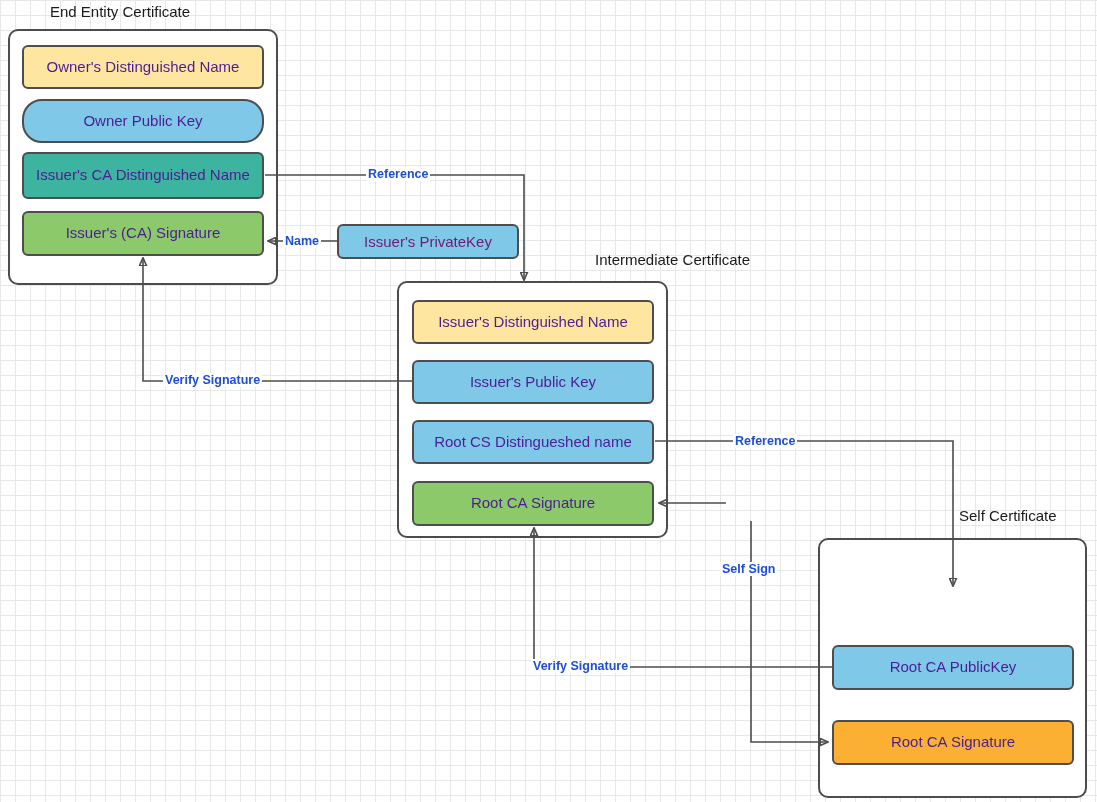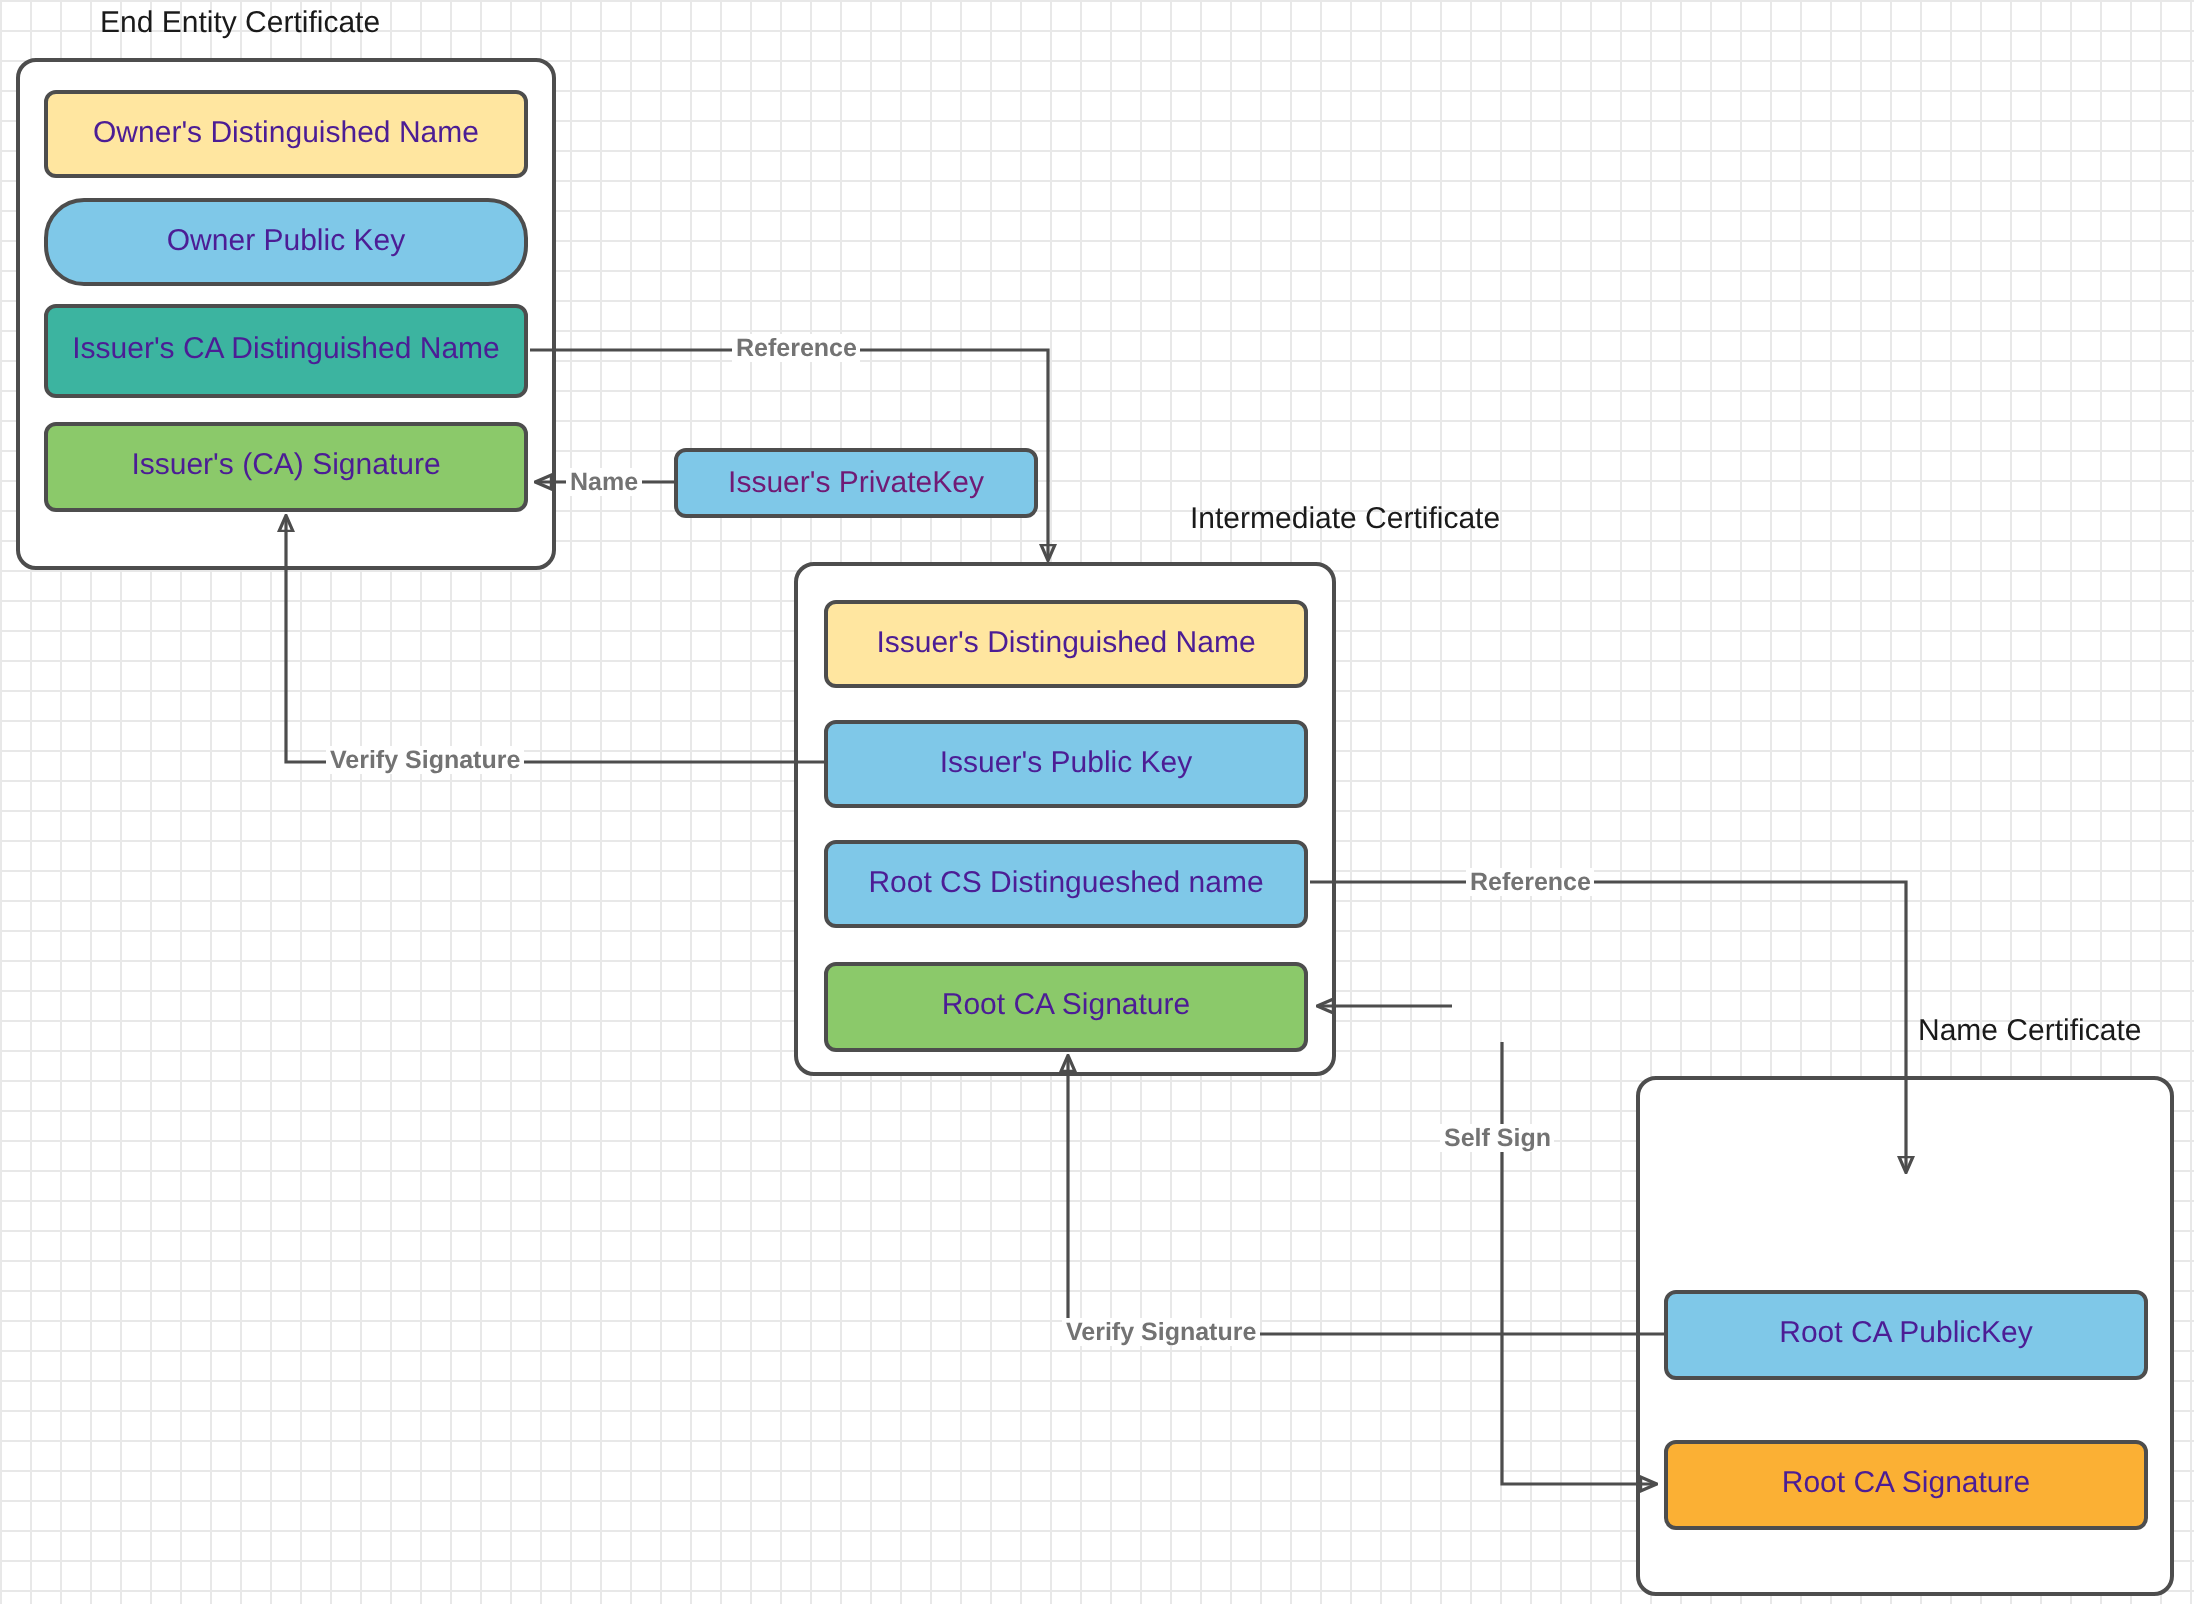"Reference" .wire-label { color: #737373 -> #1d4ed8 }
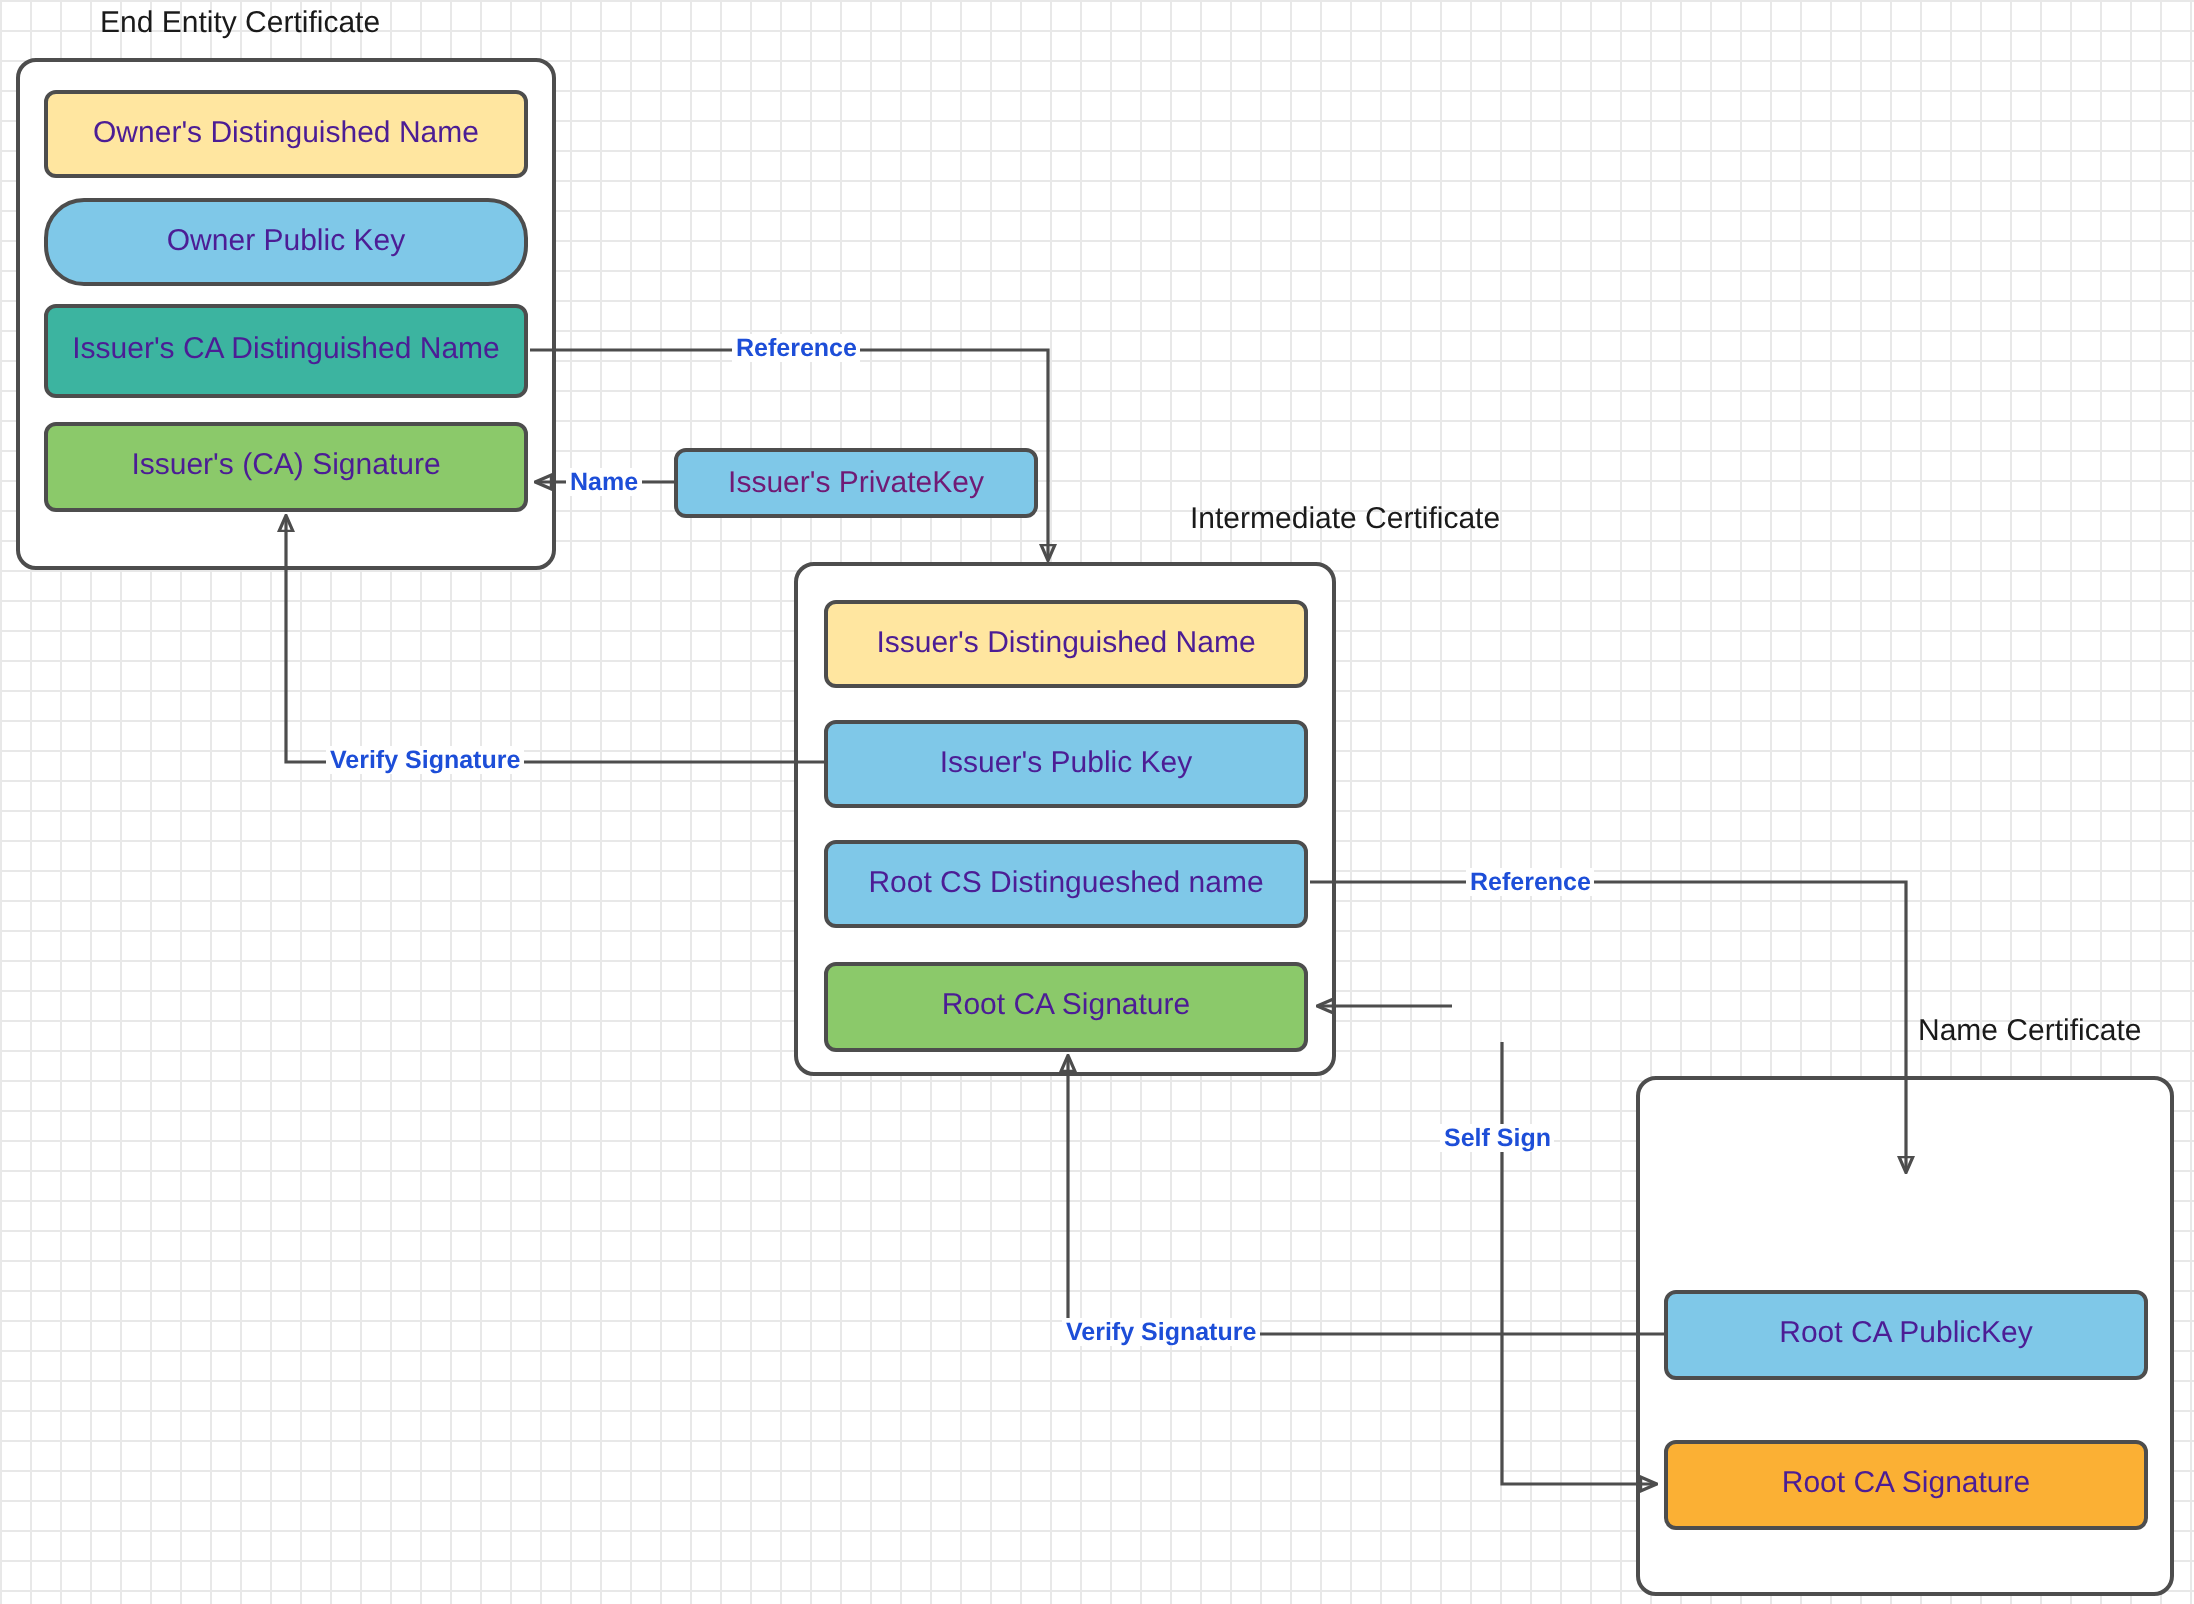"Name Certificate" div.group-title { text: Name -> Self }
